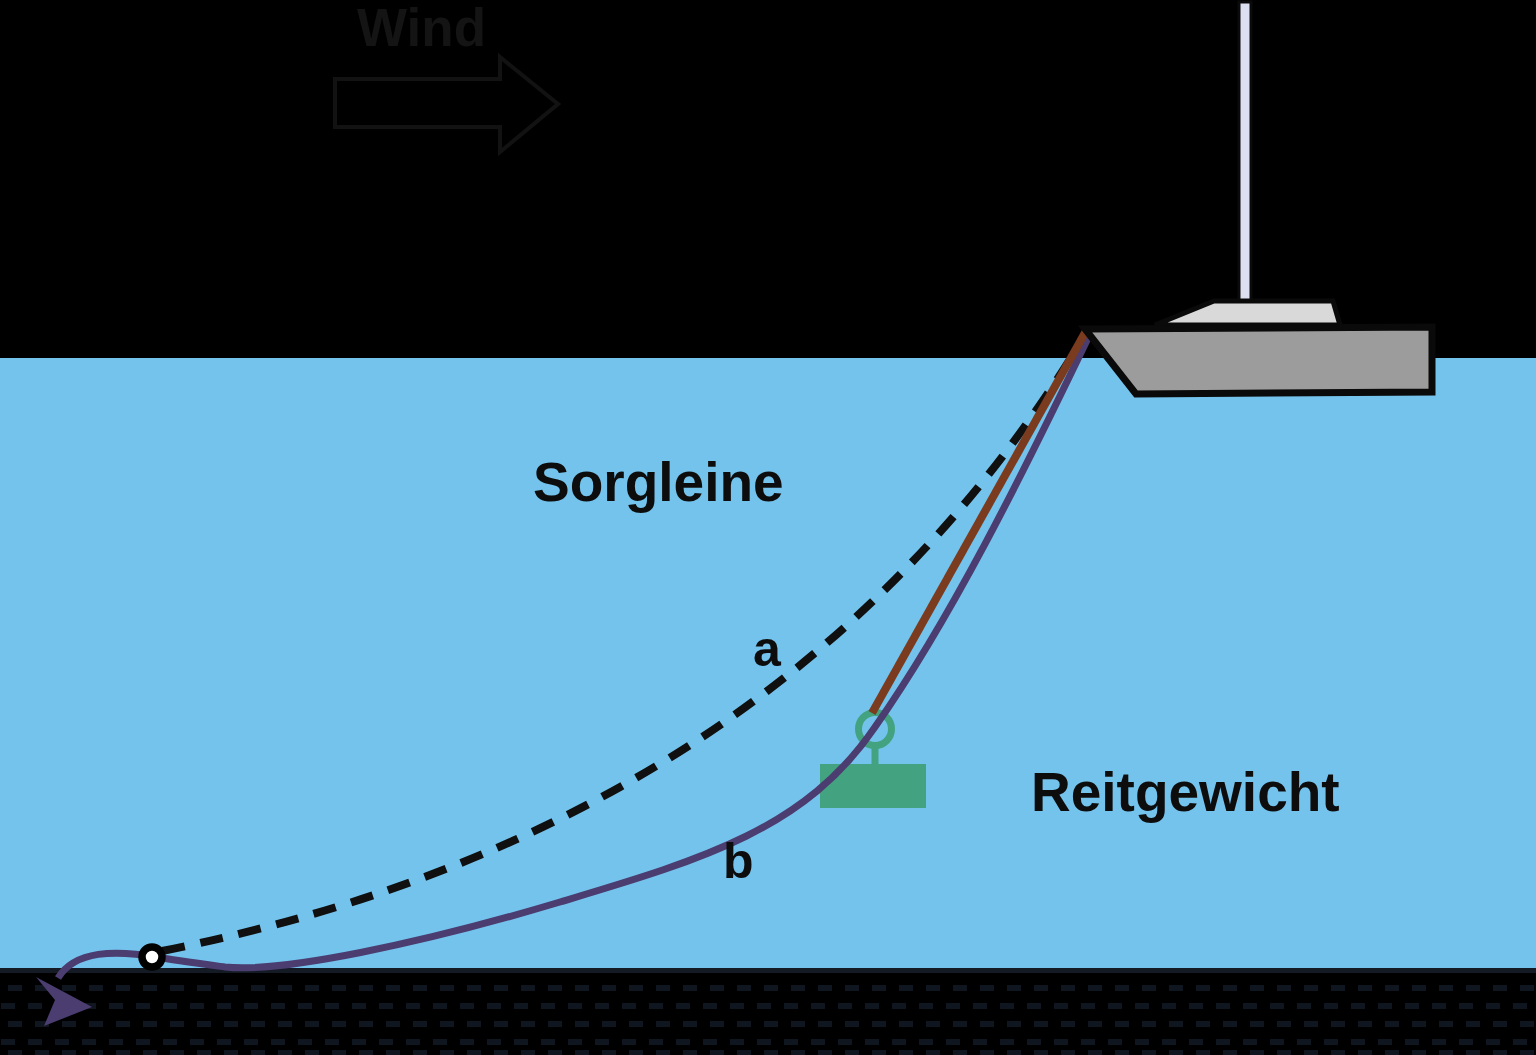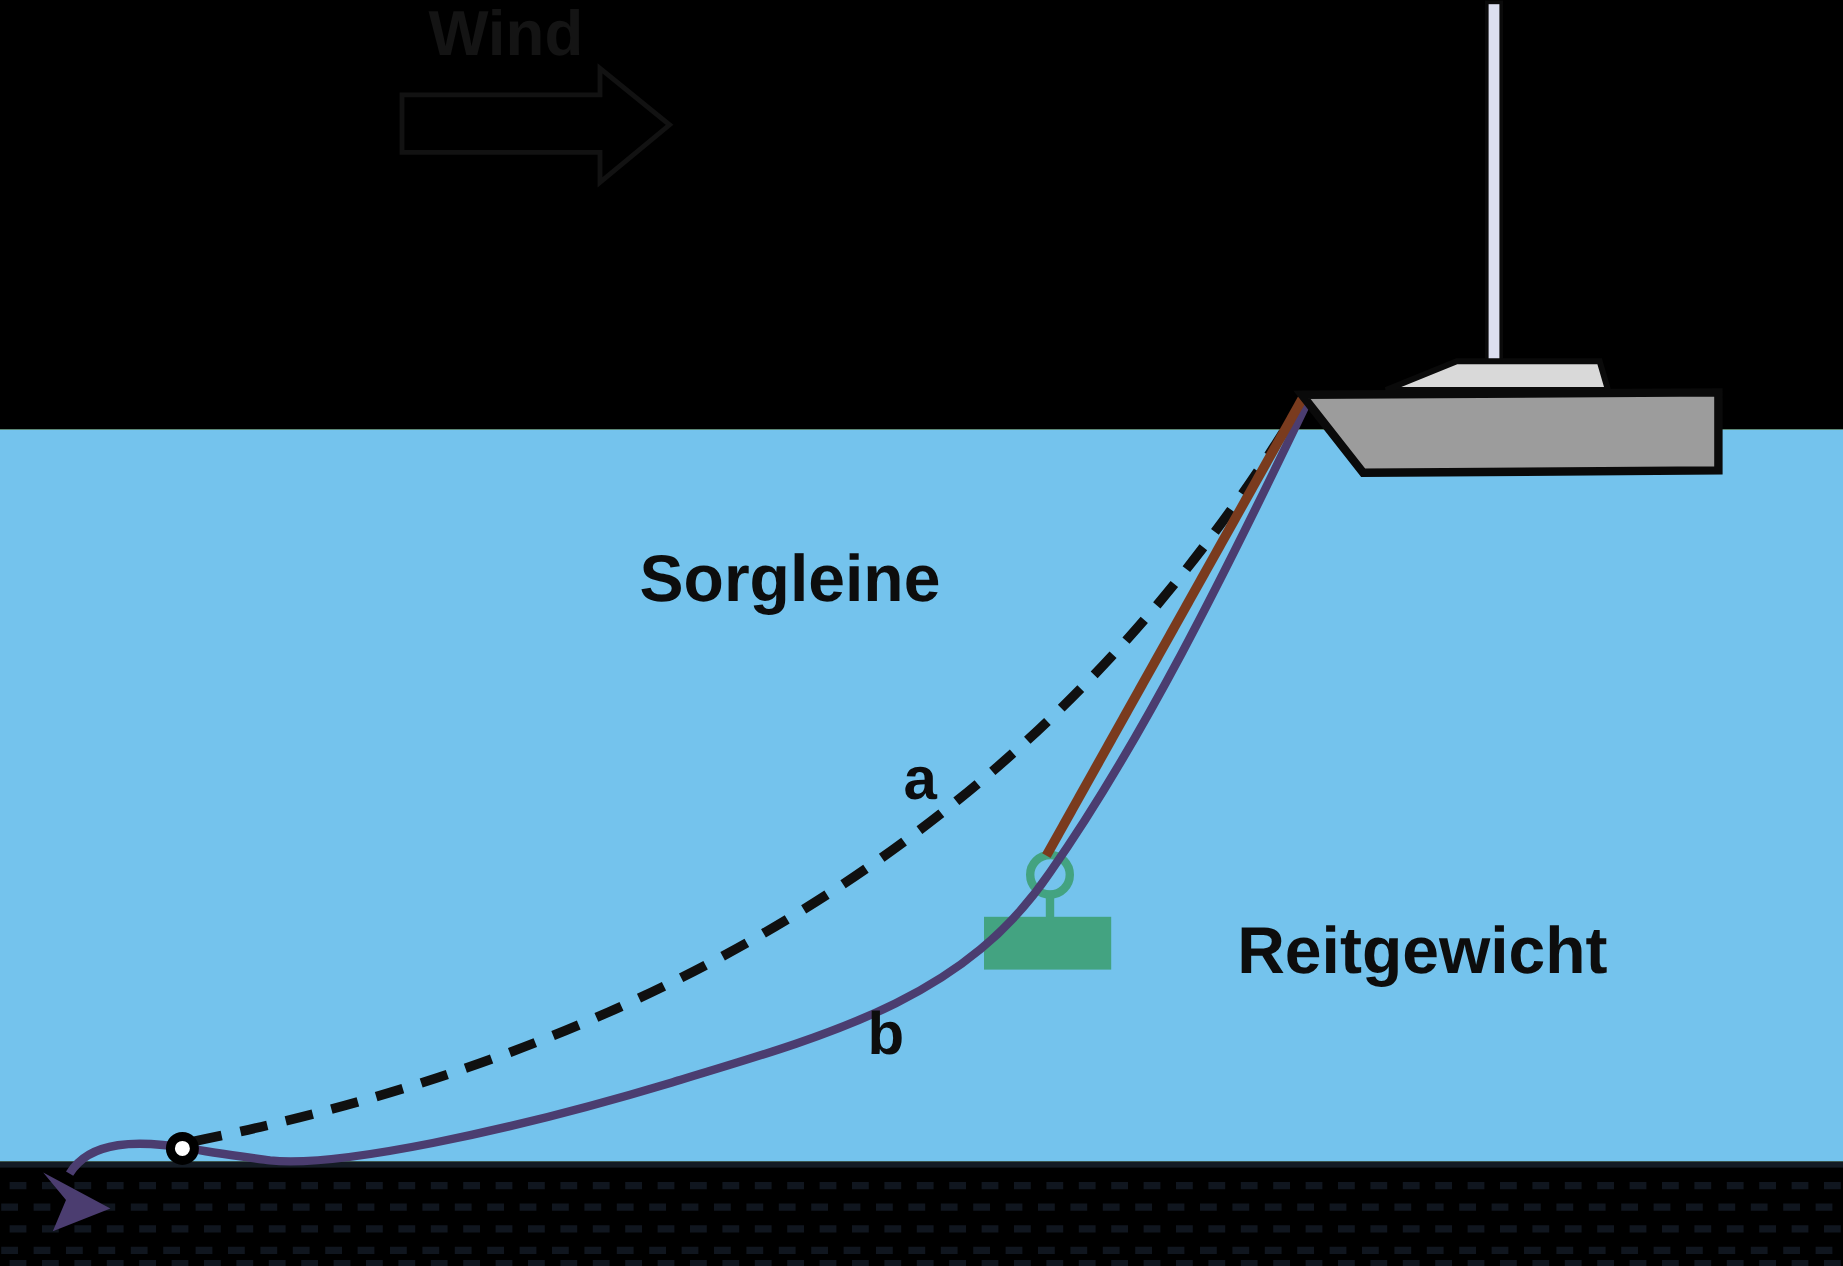"Sorgleine" .stage { background: #bef264 -> #ec4899 }
